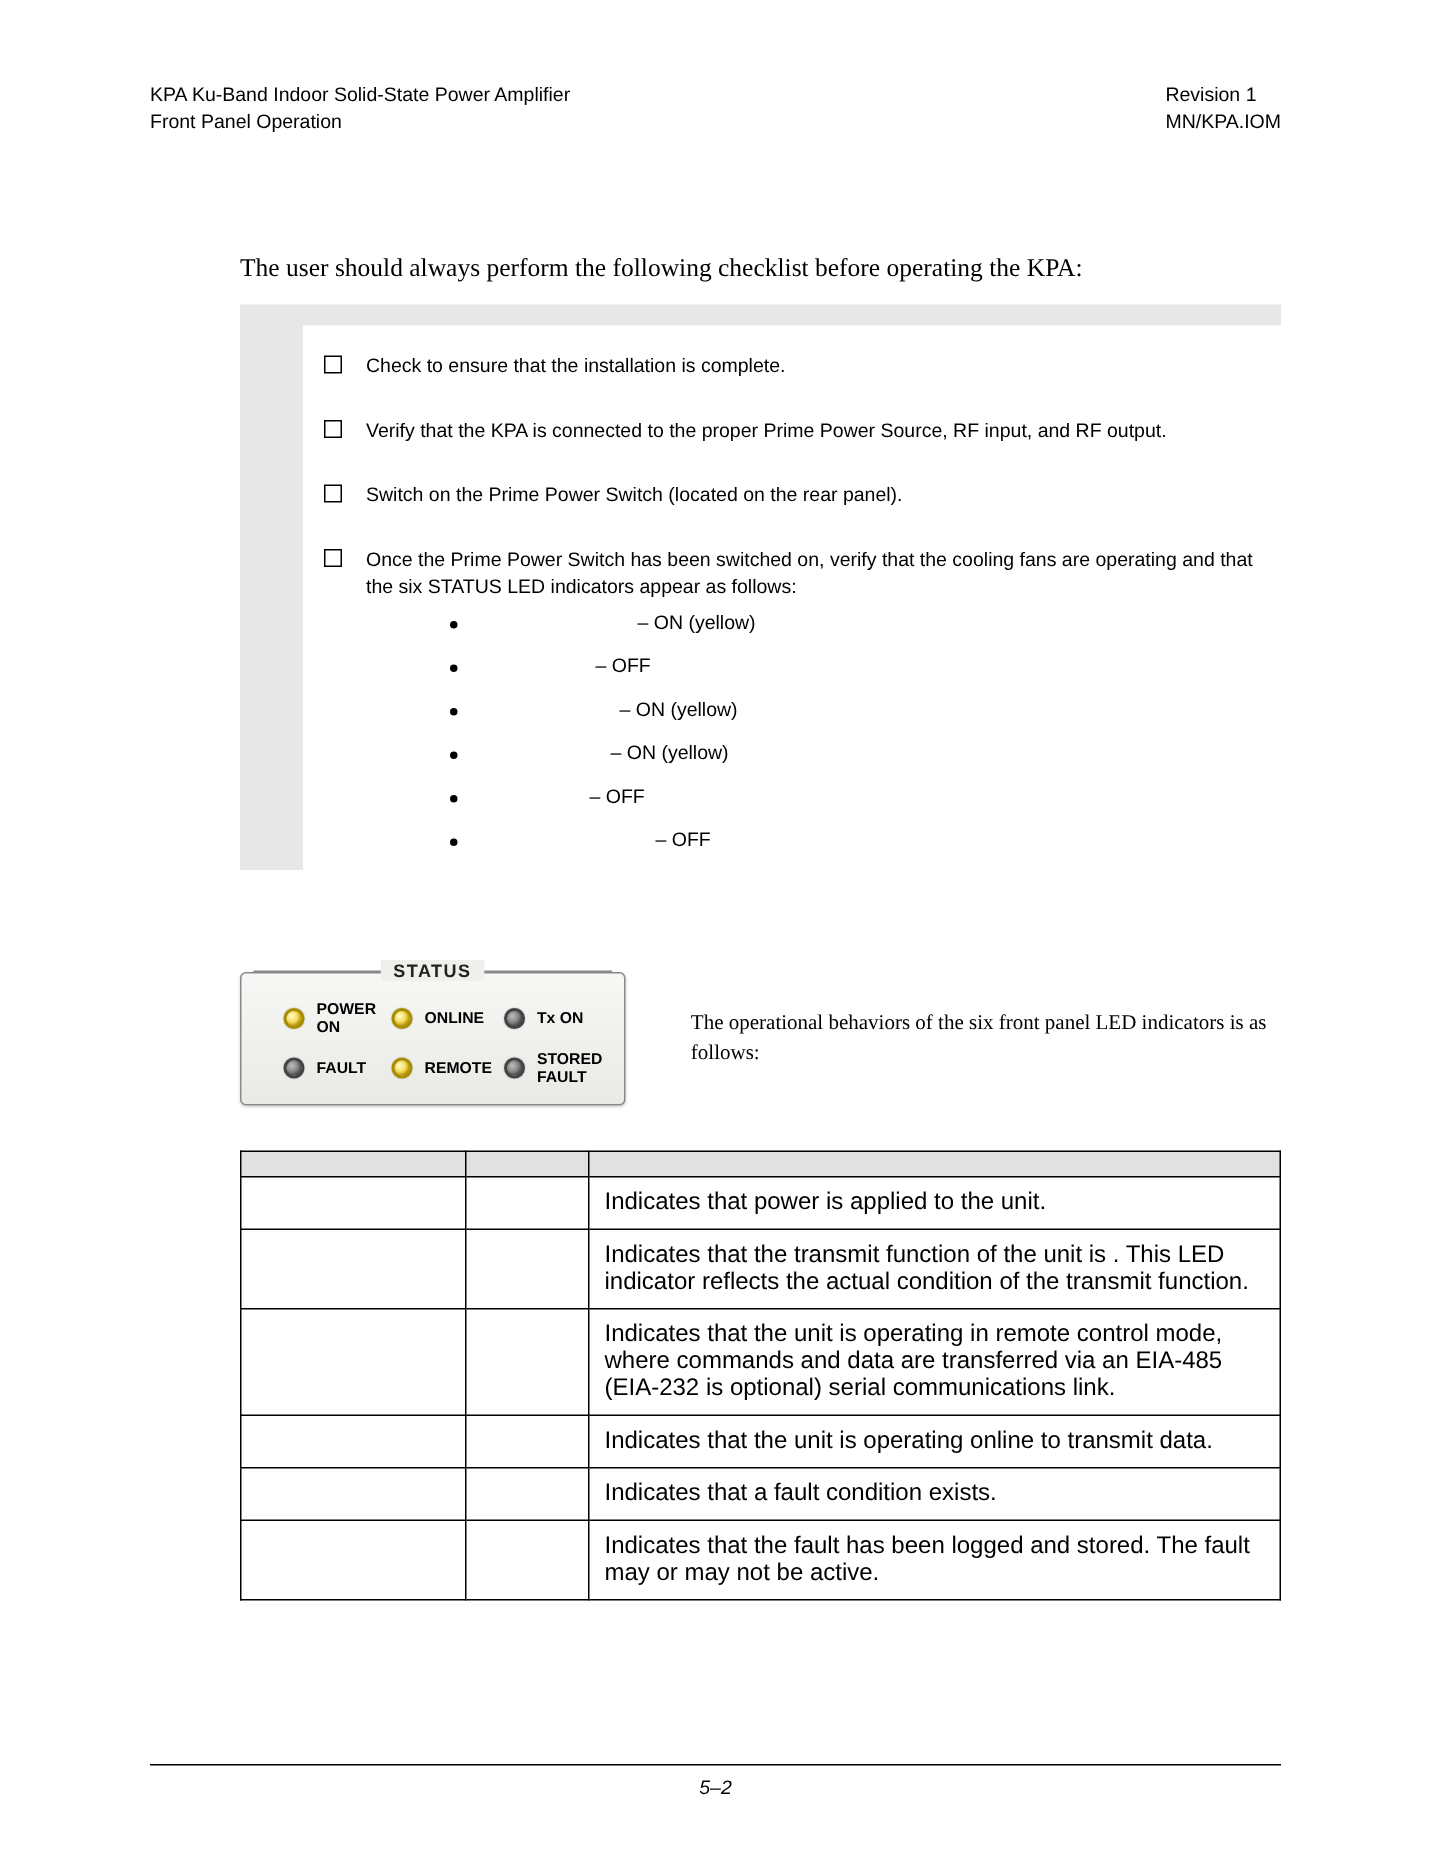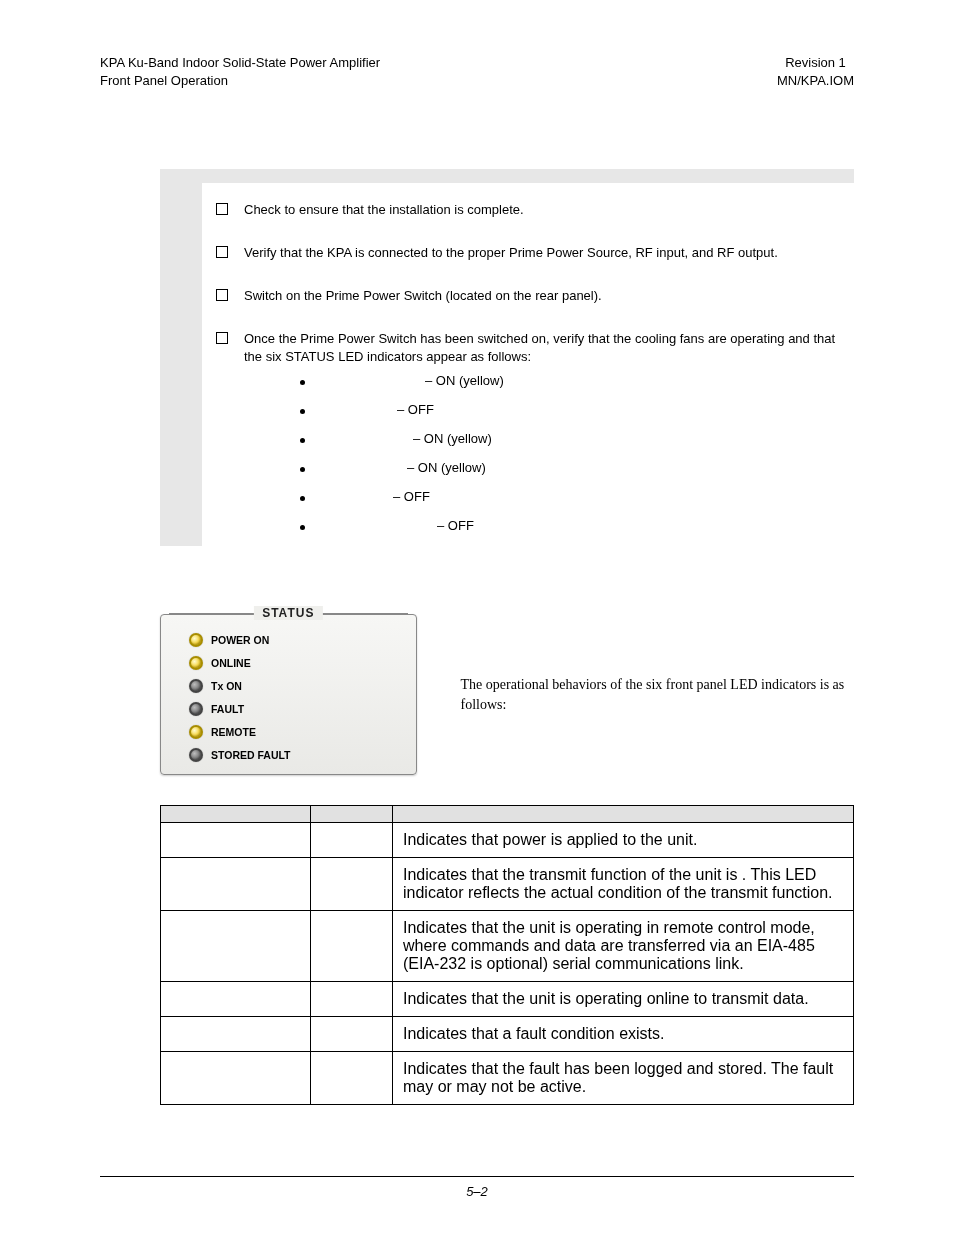"Revision 1" .header .right { text-align: center -> left }
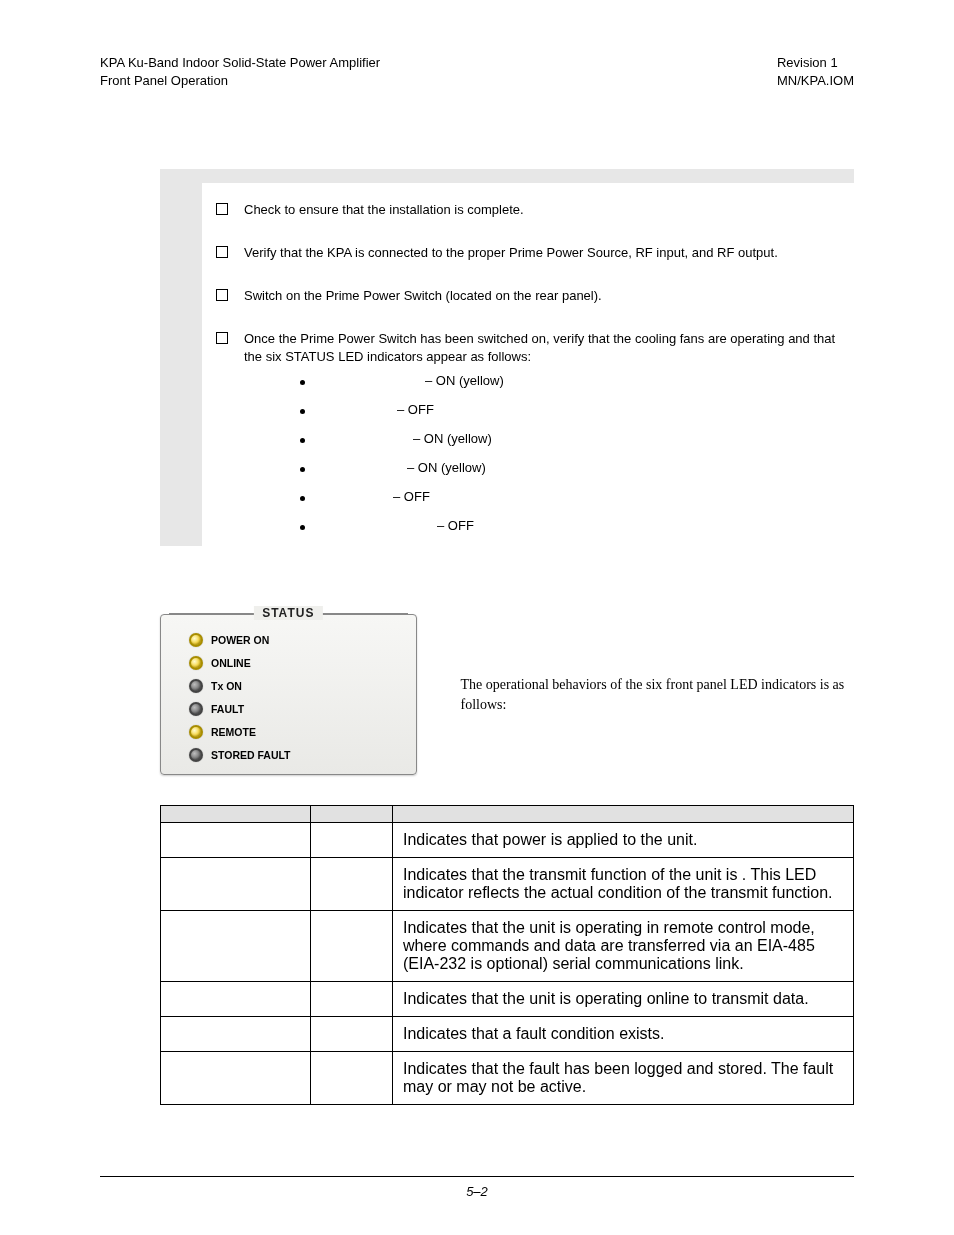"The user should always perform" p.intro { html: none -> <p>The user should always perform the following checklist before operating the KPA:</p> }
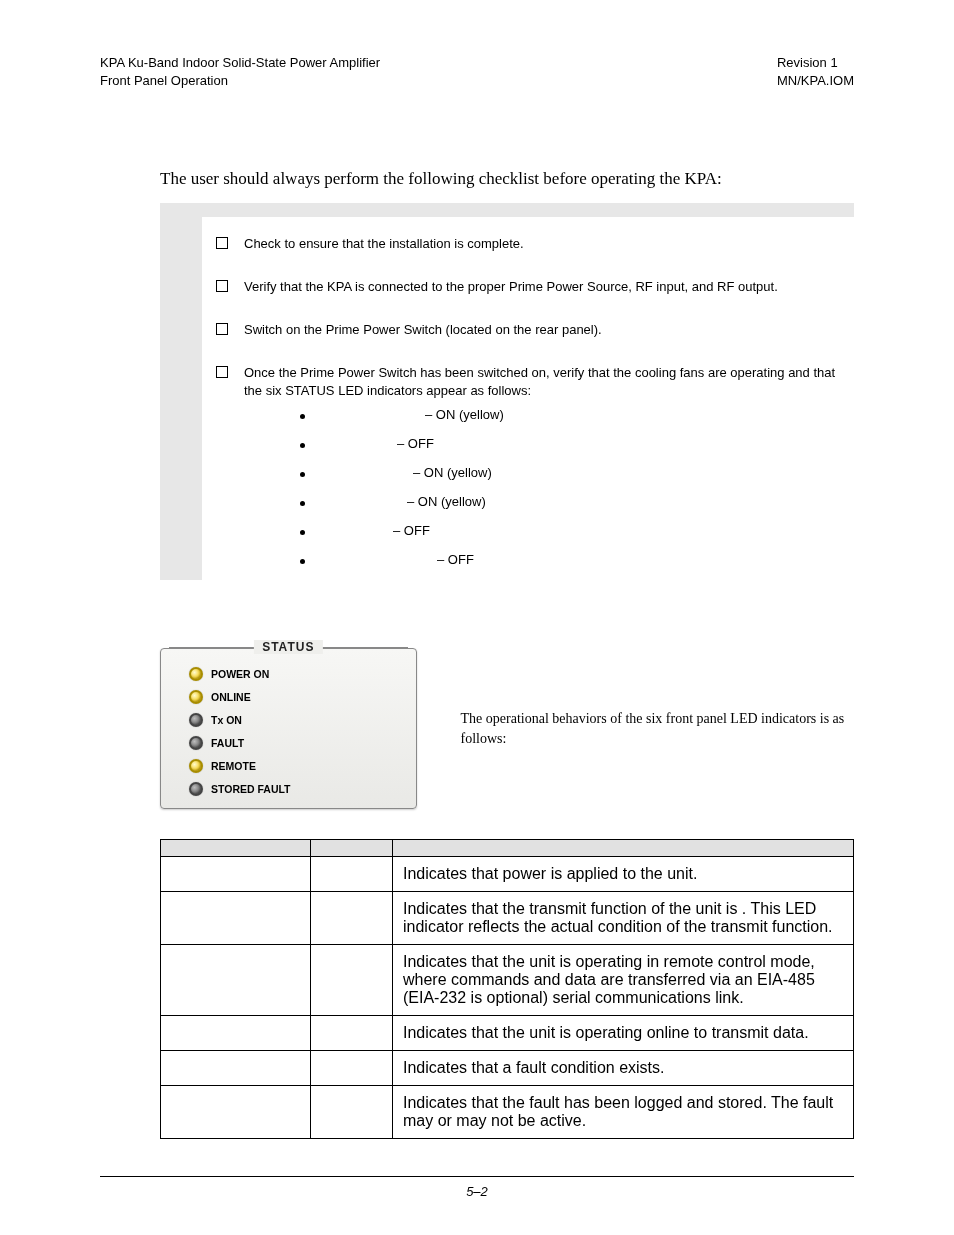"POWER ON" .led-grid { grid-template-columns: 1fr -> 1fr 1fr 1fr }
